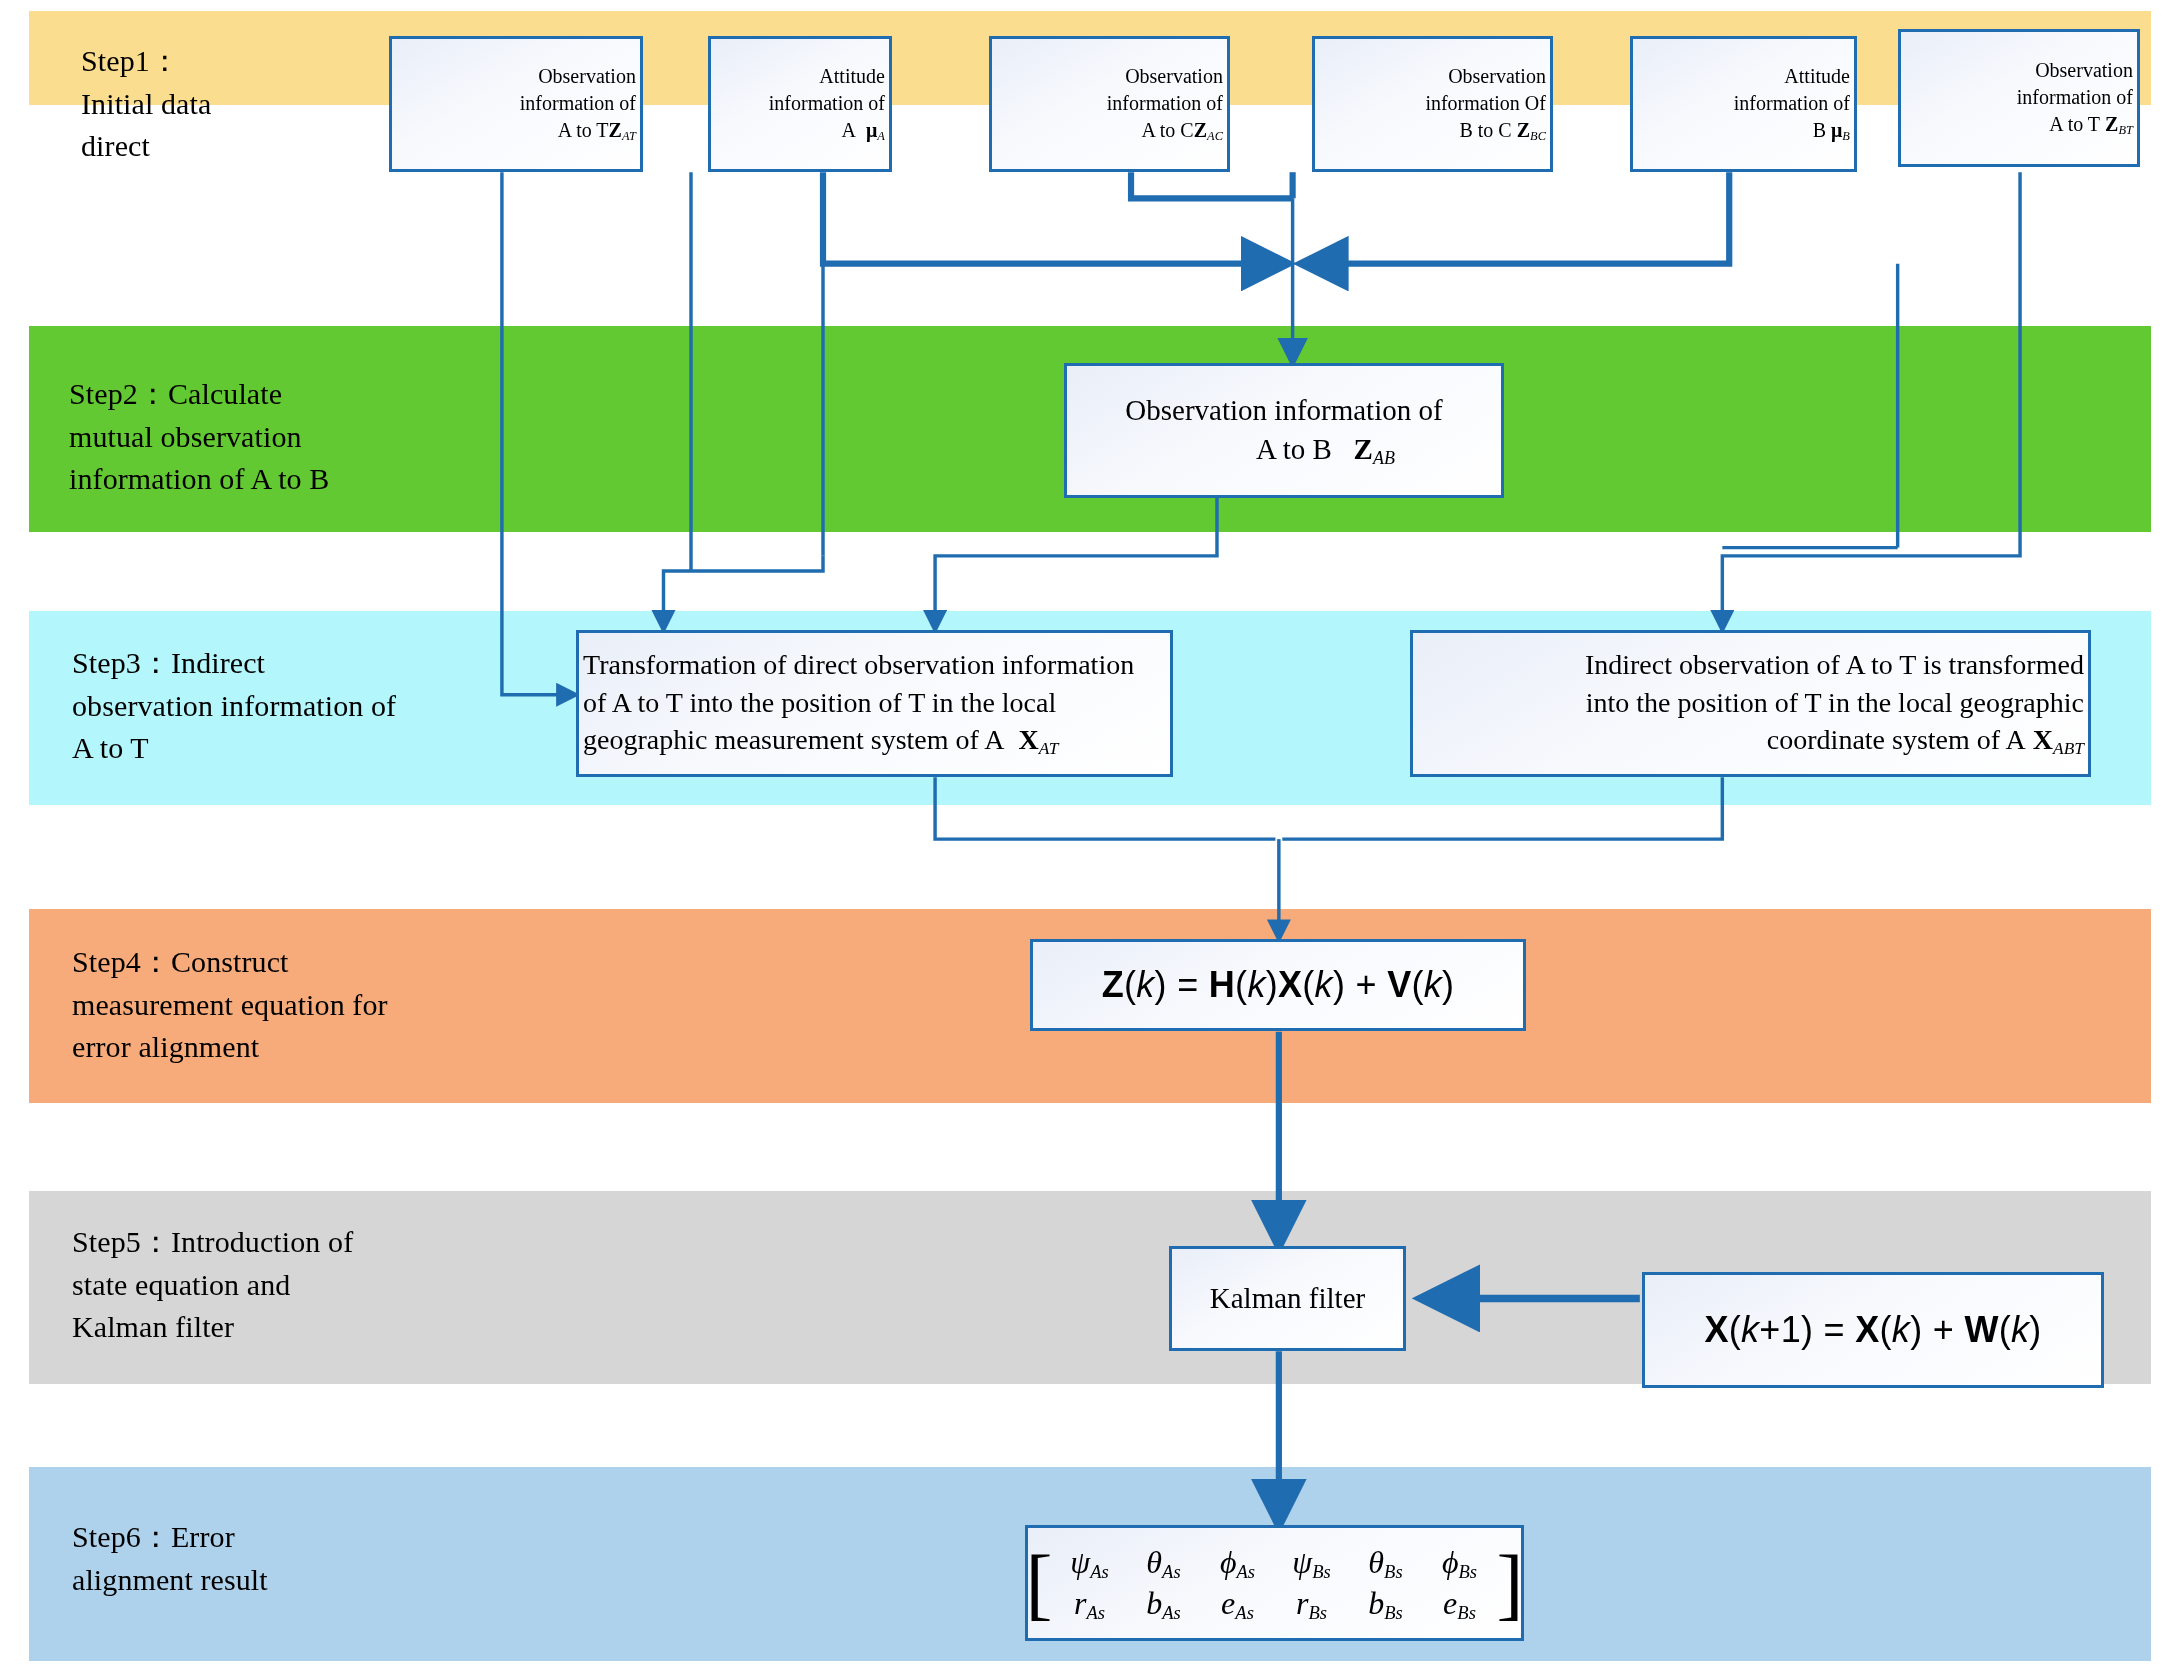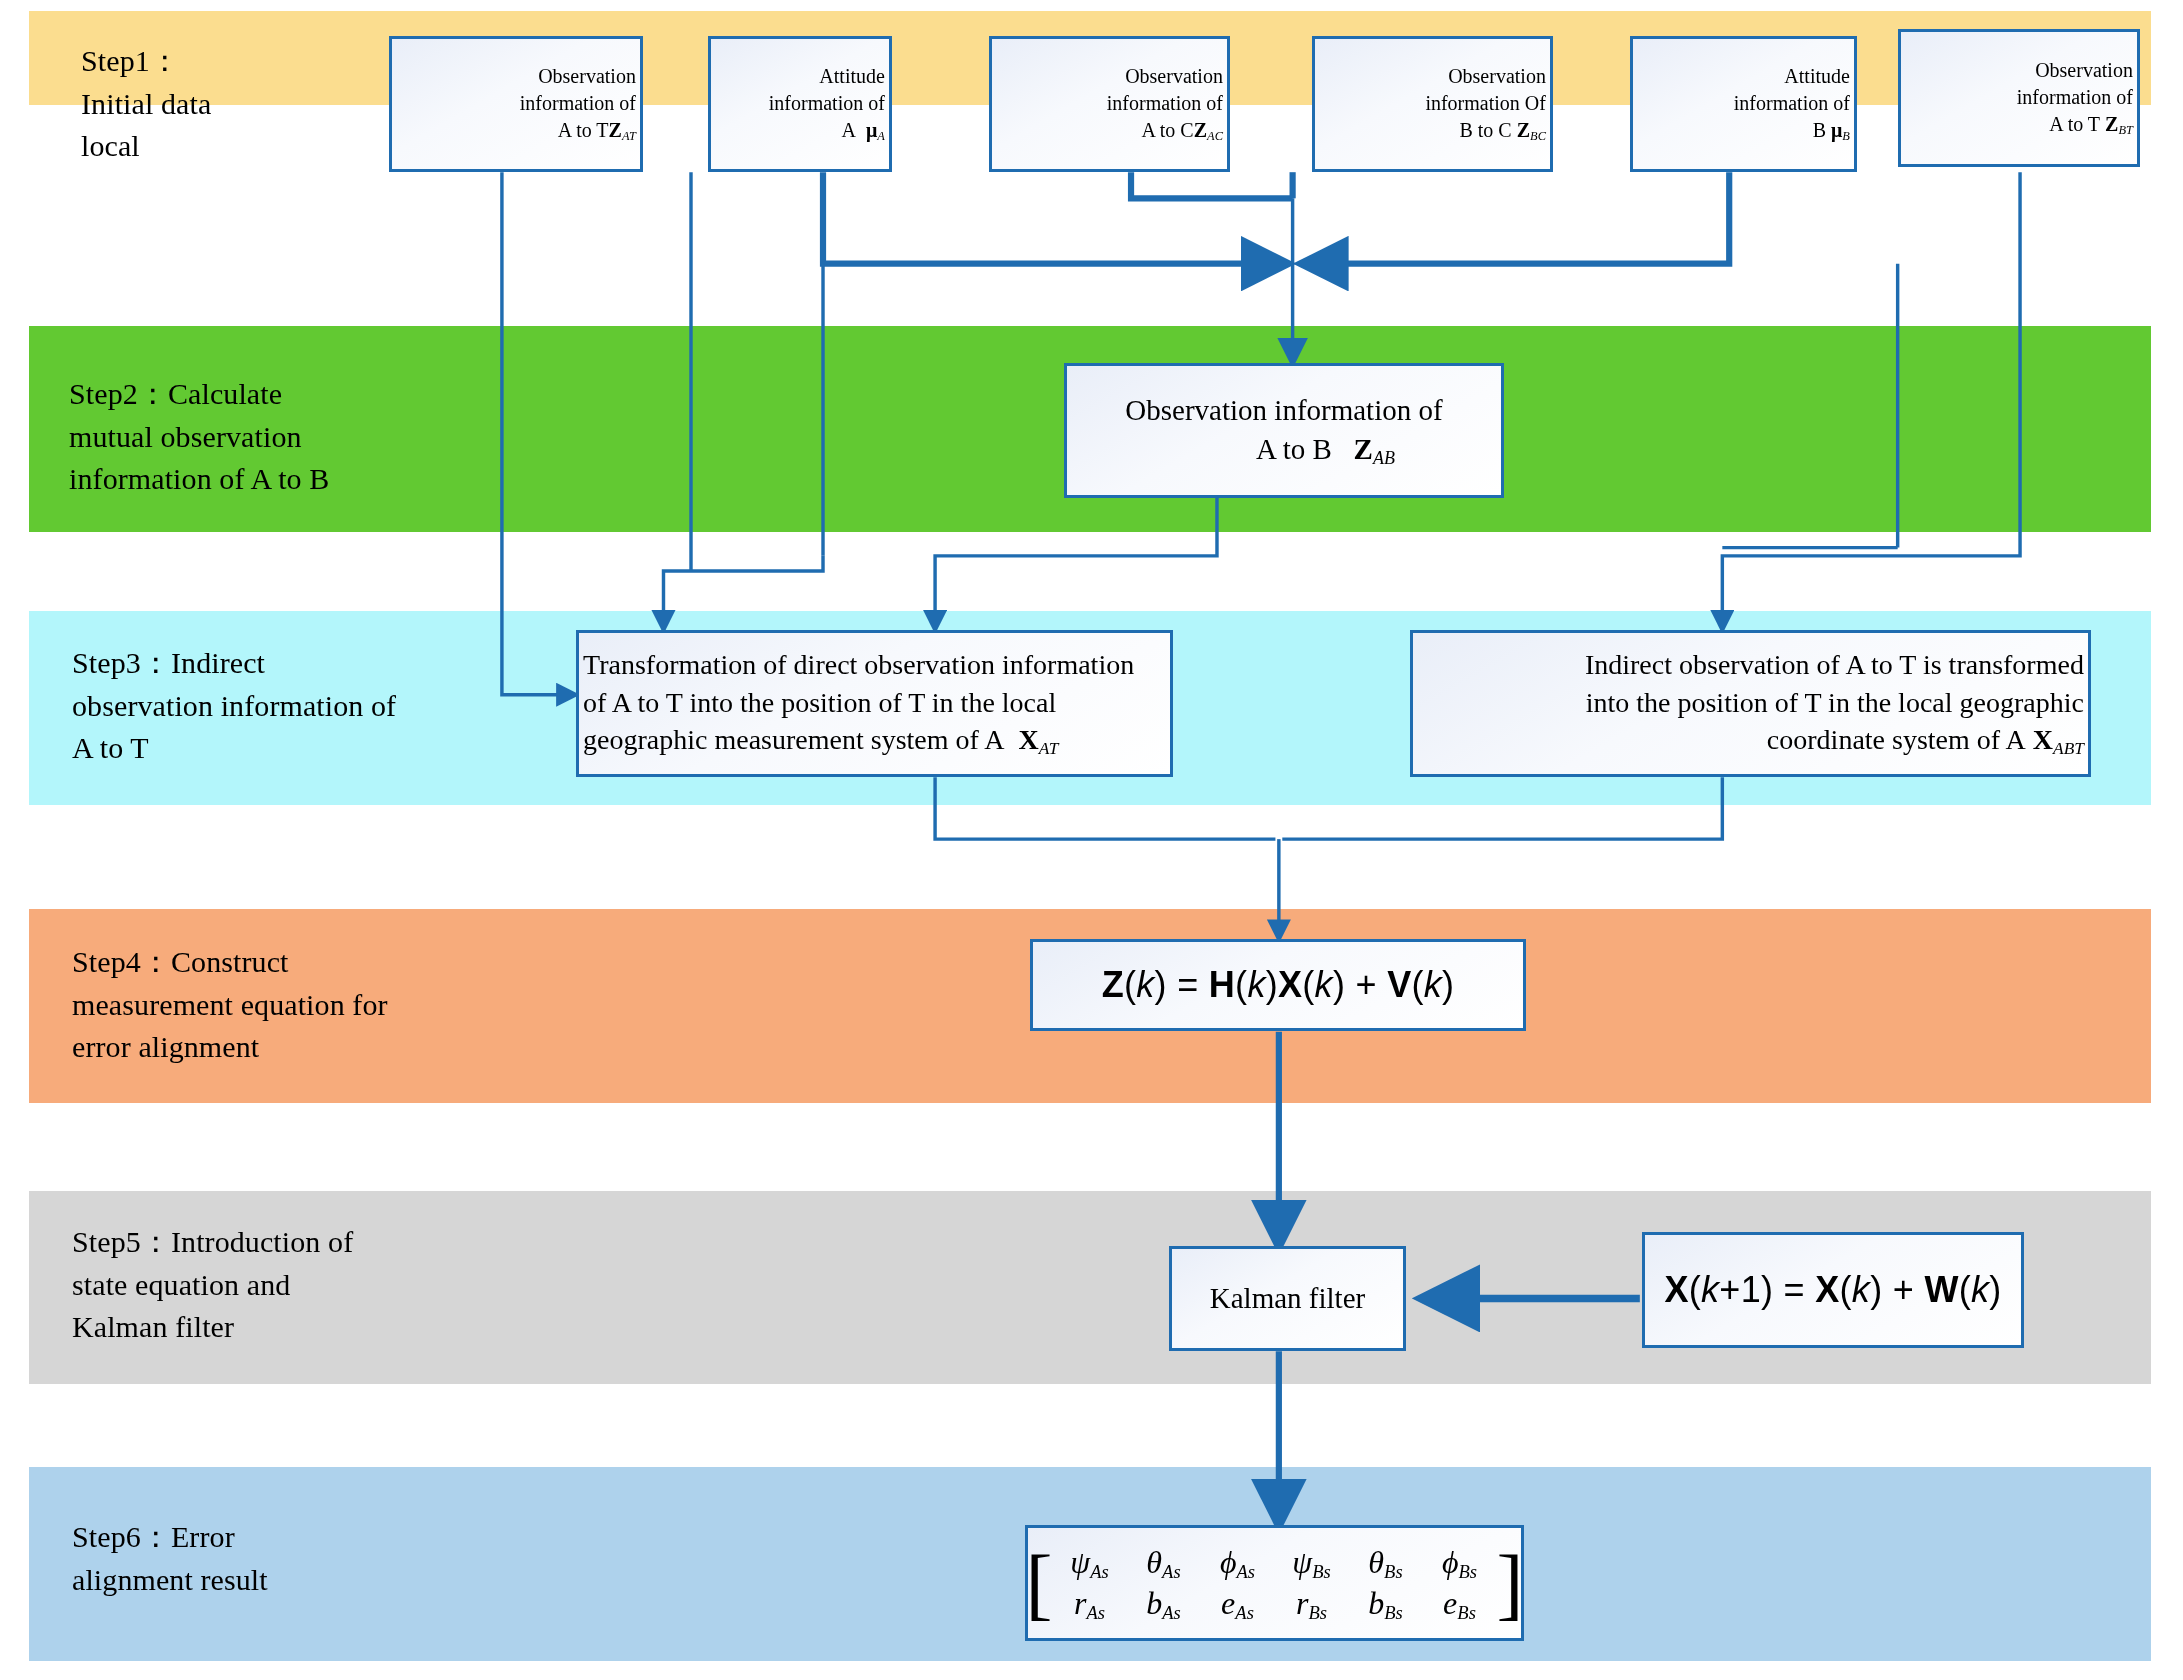"Step1：" div.band-label { text: local -> direct }
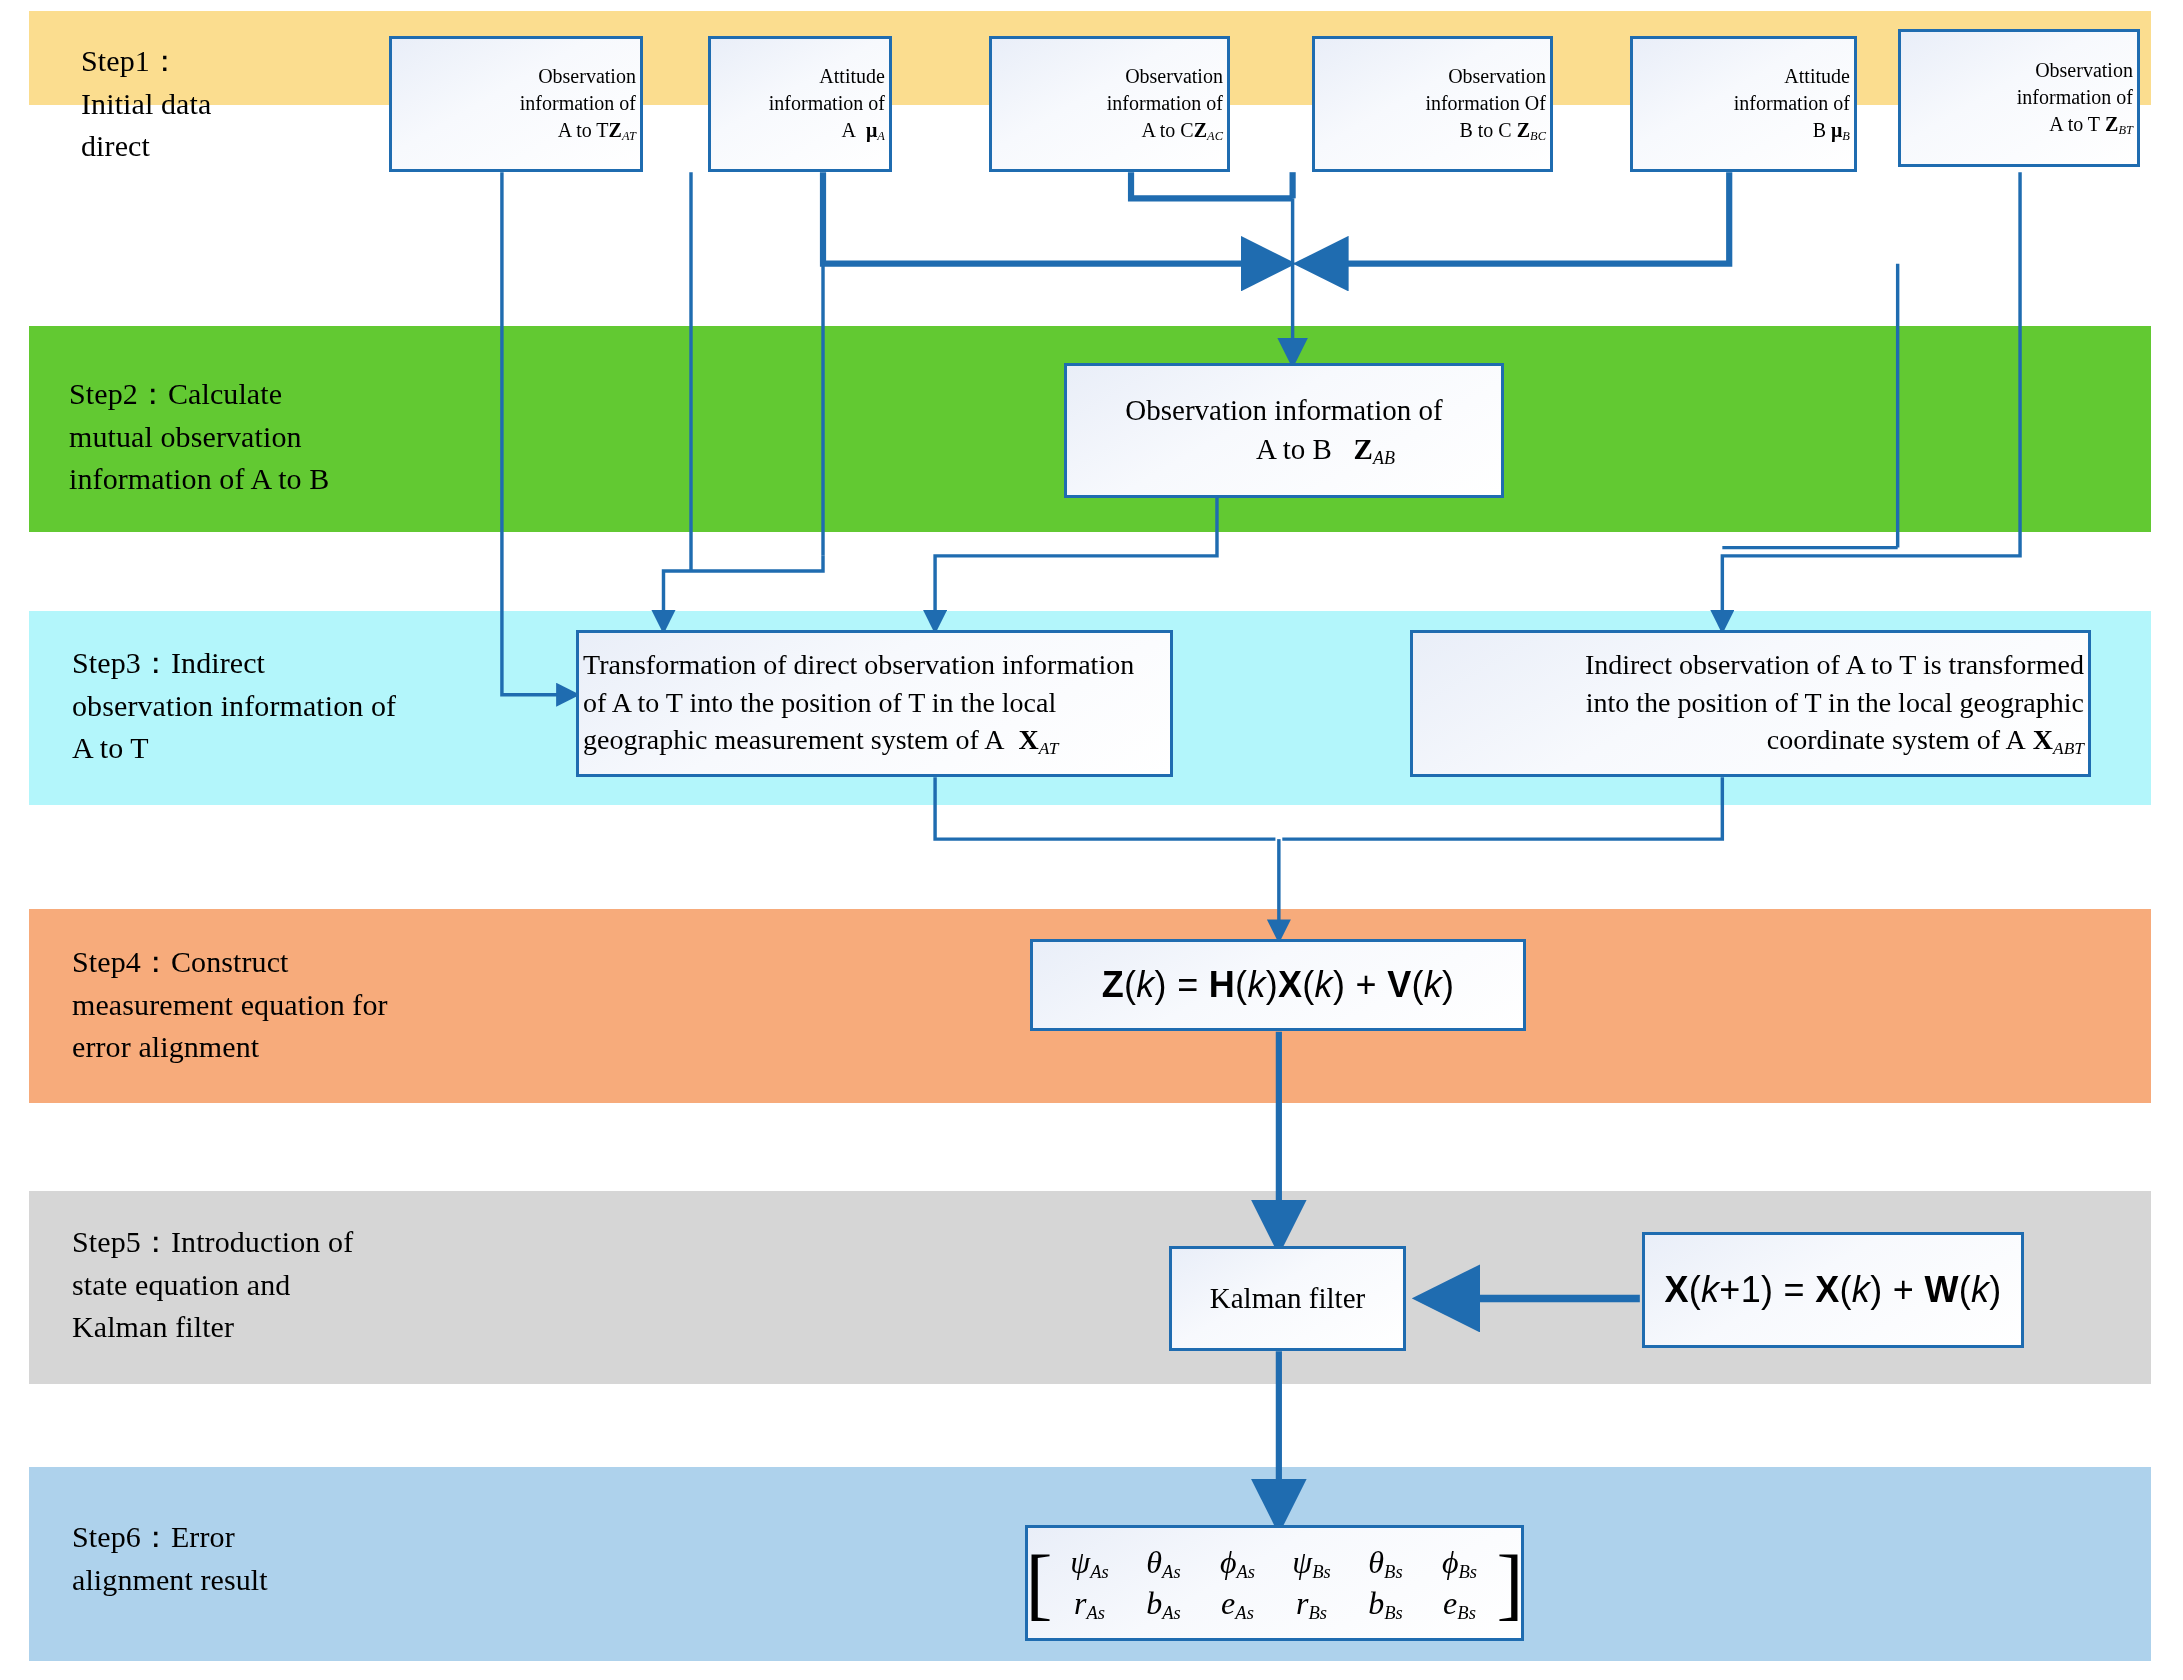"X(k+1) = X(k) + W(k)" div.box { top: 1232px -> 1272px; width: 382px -> 462px }
